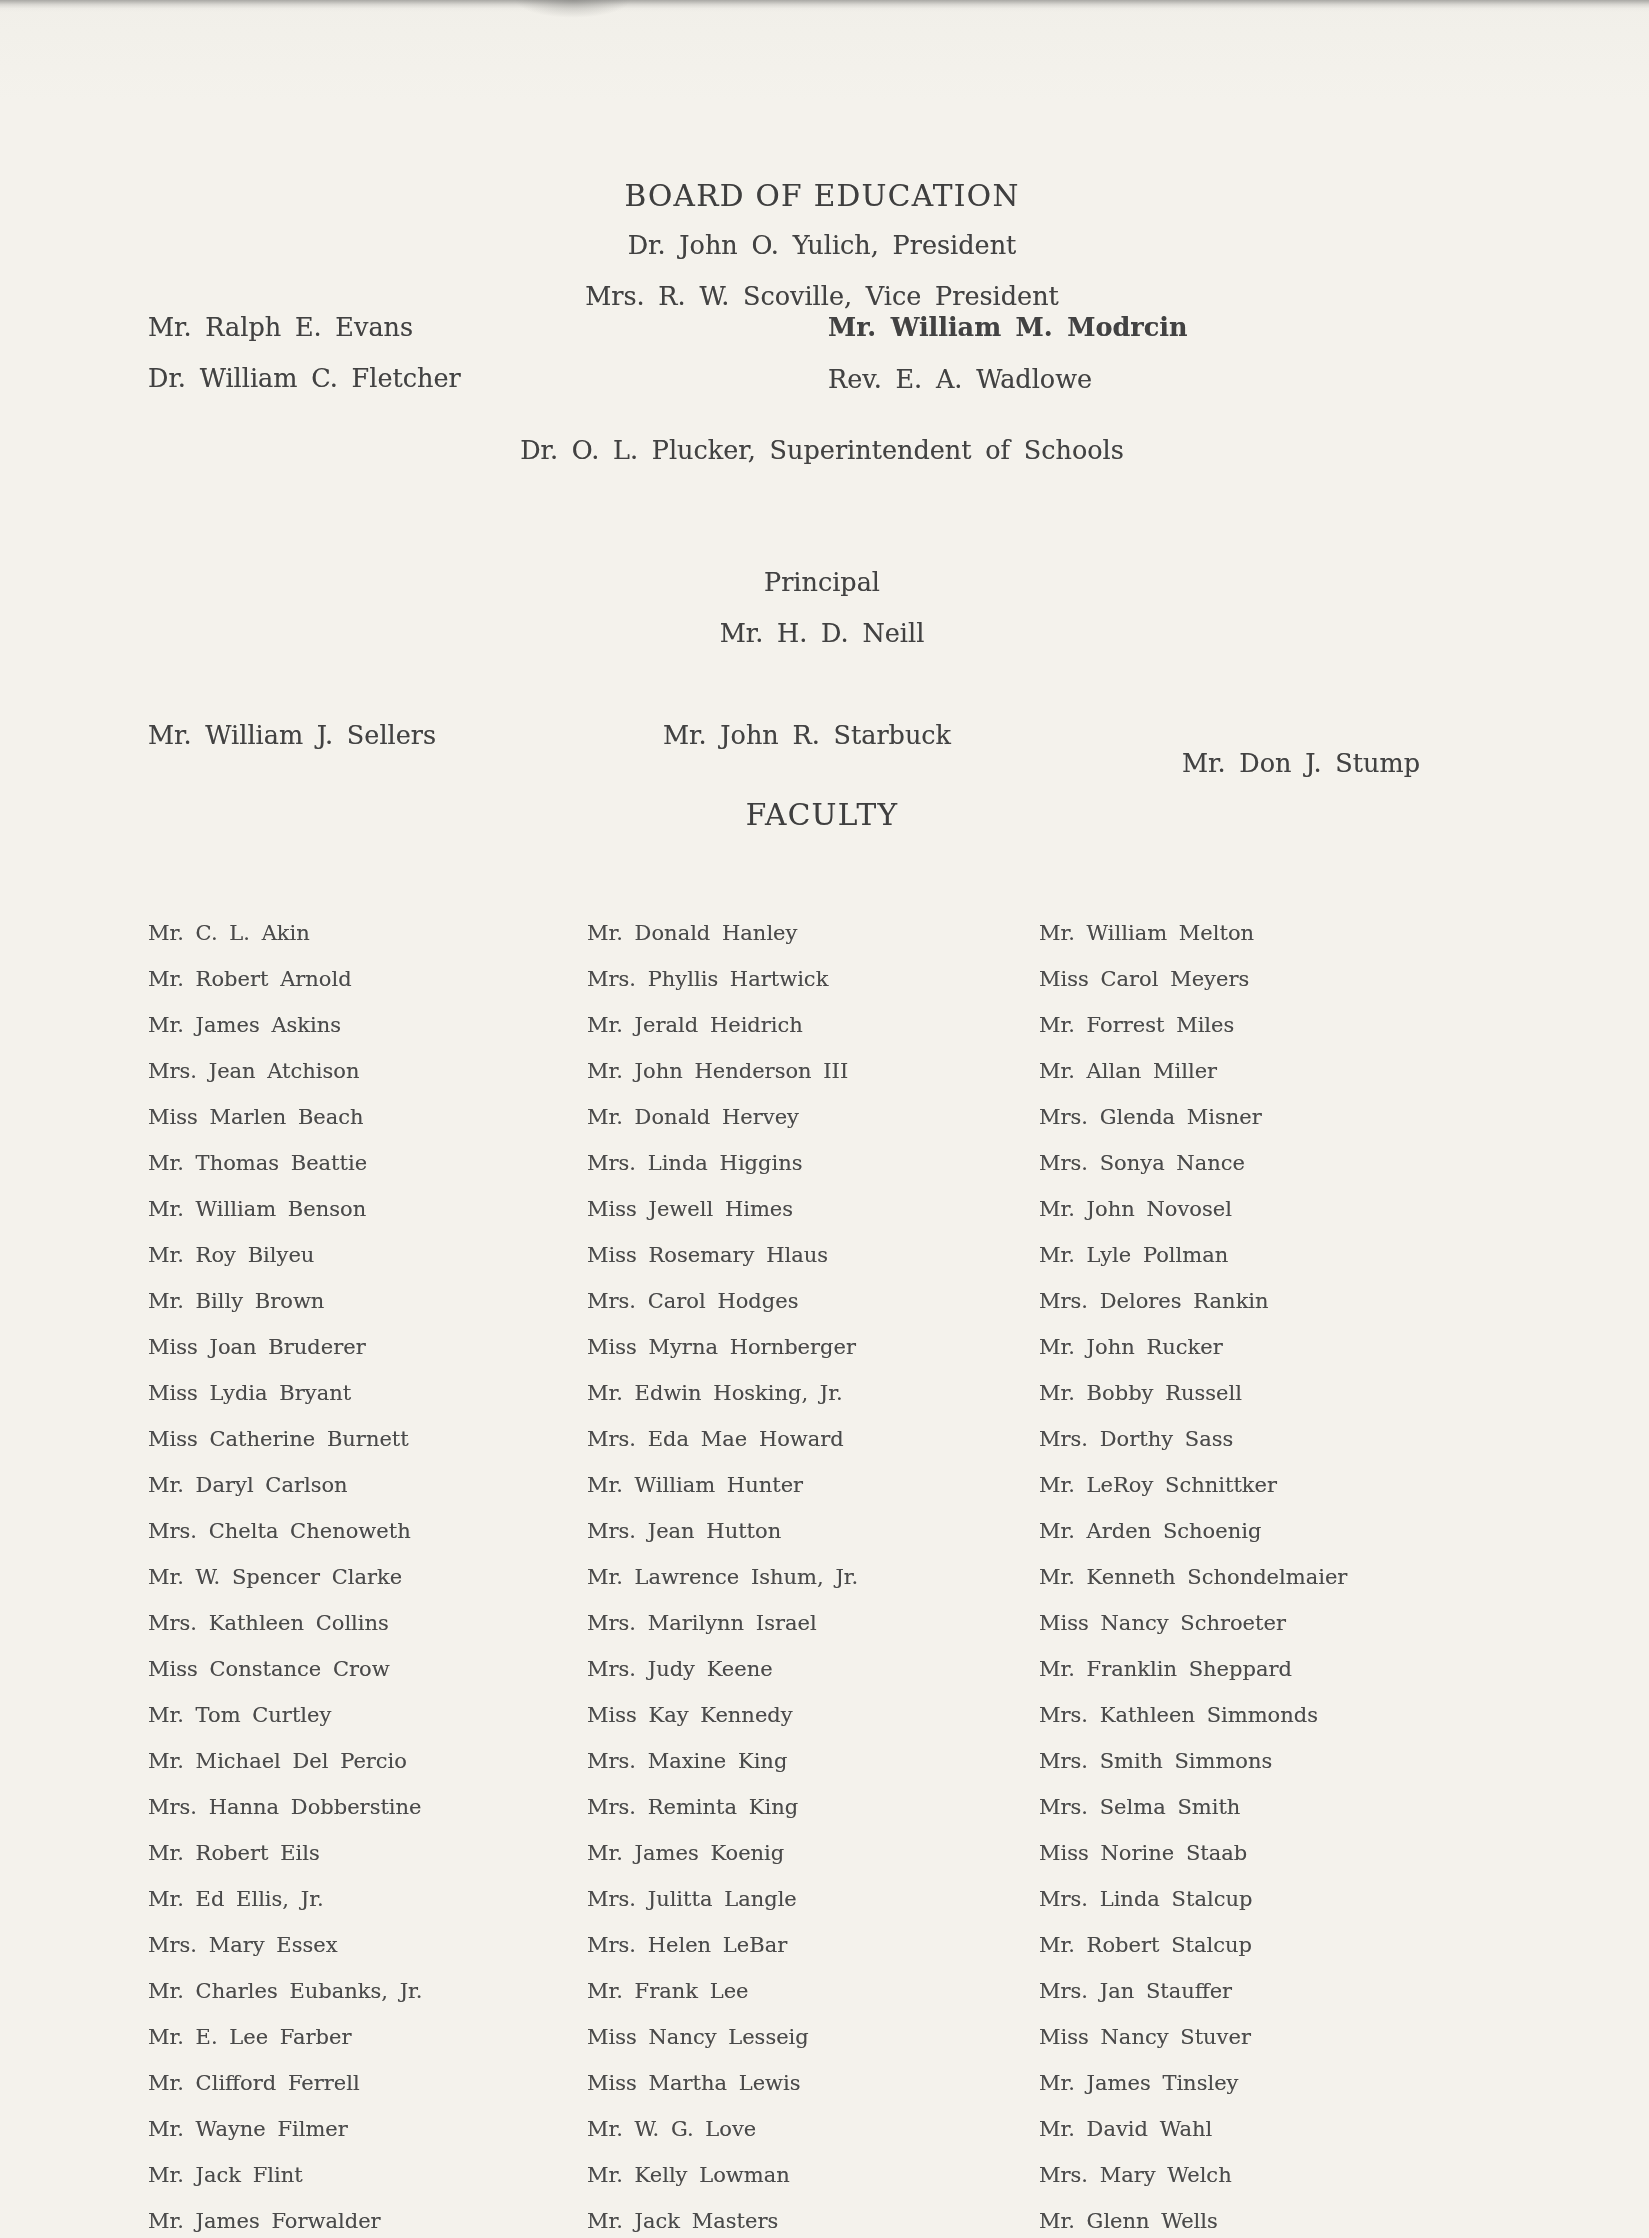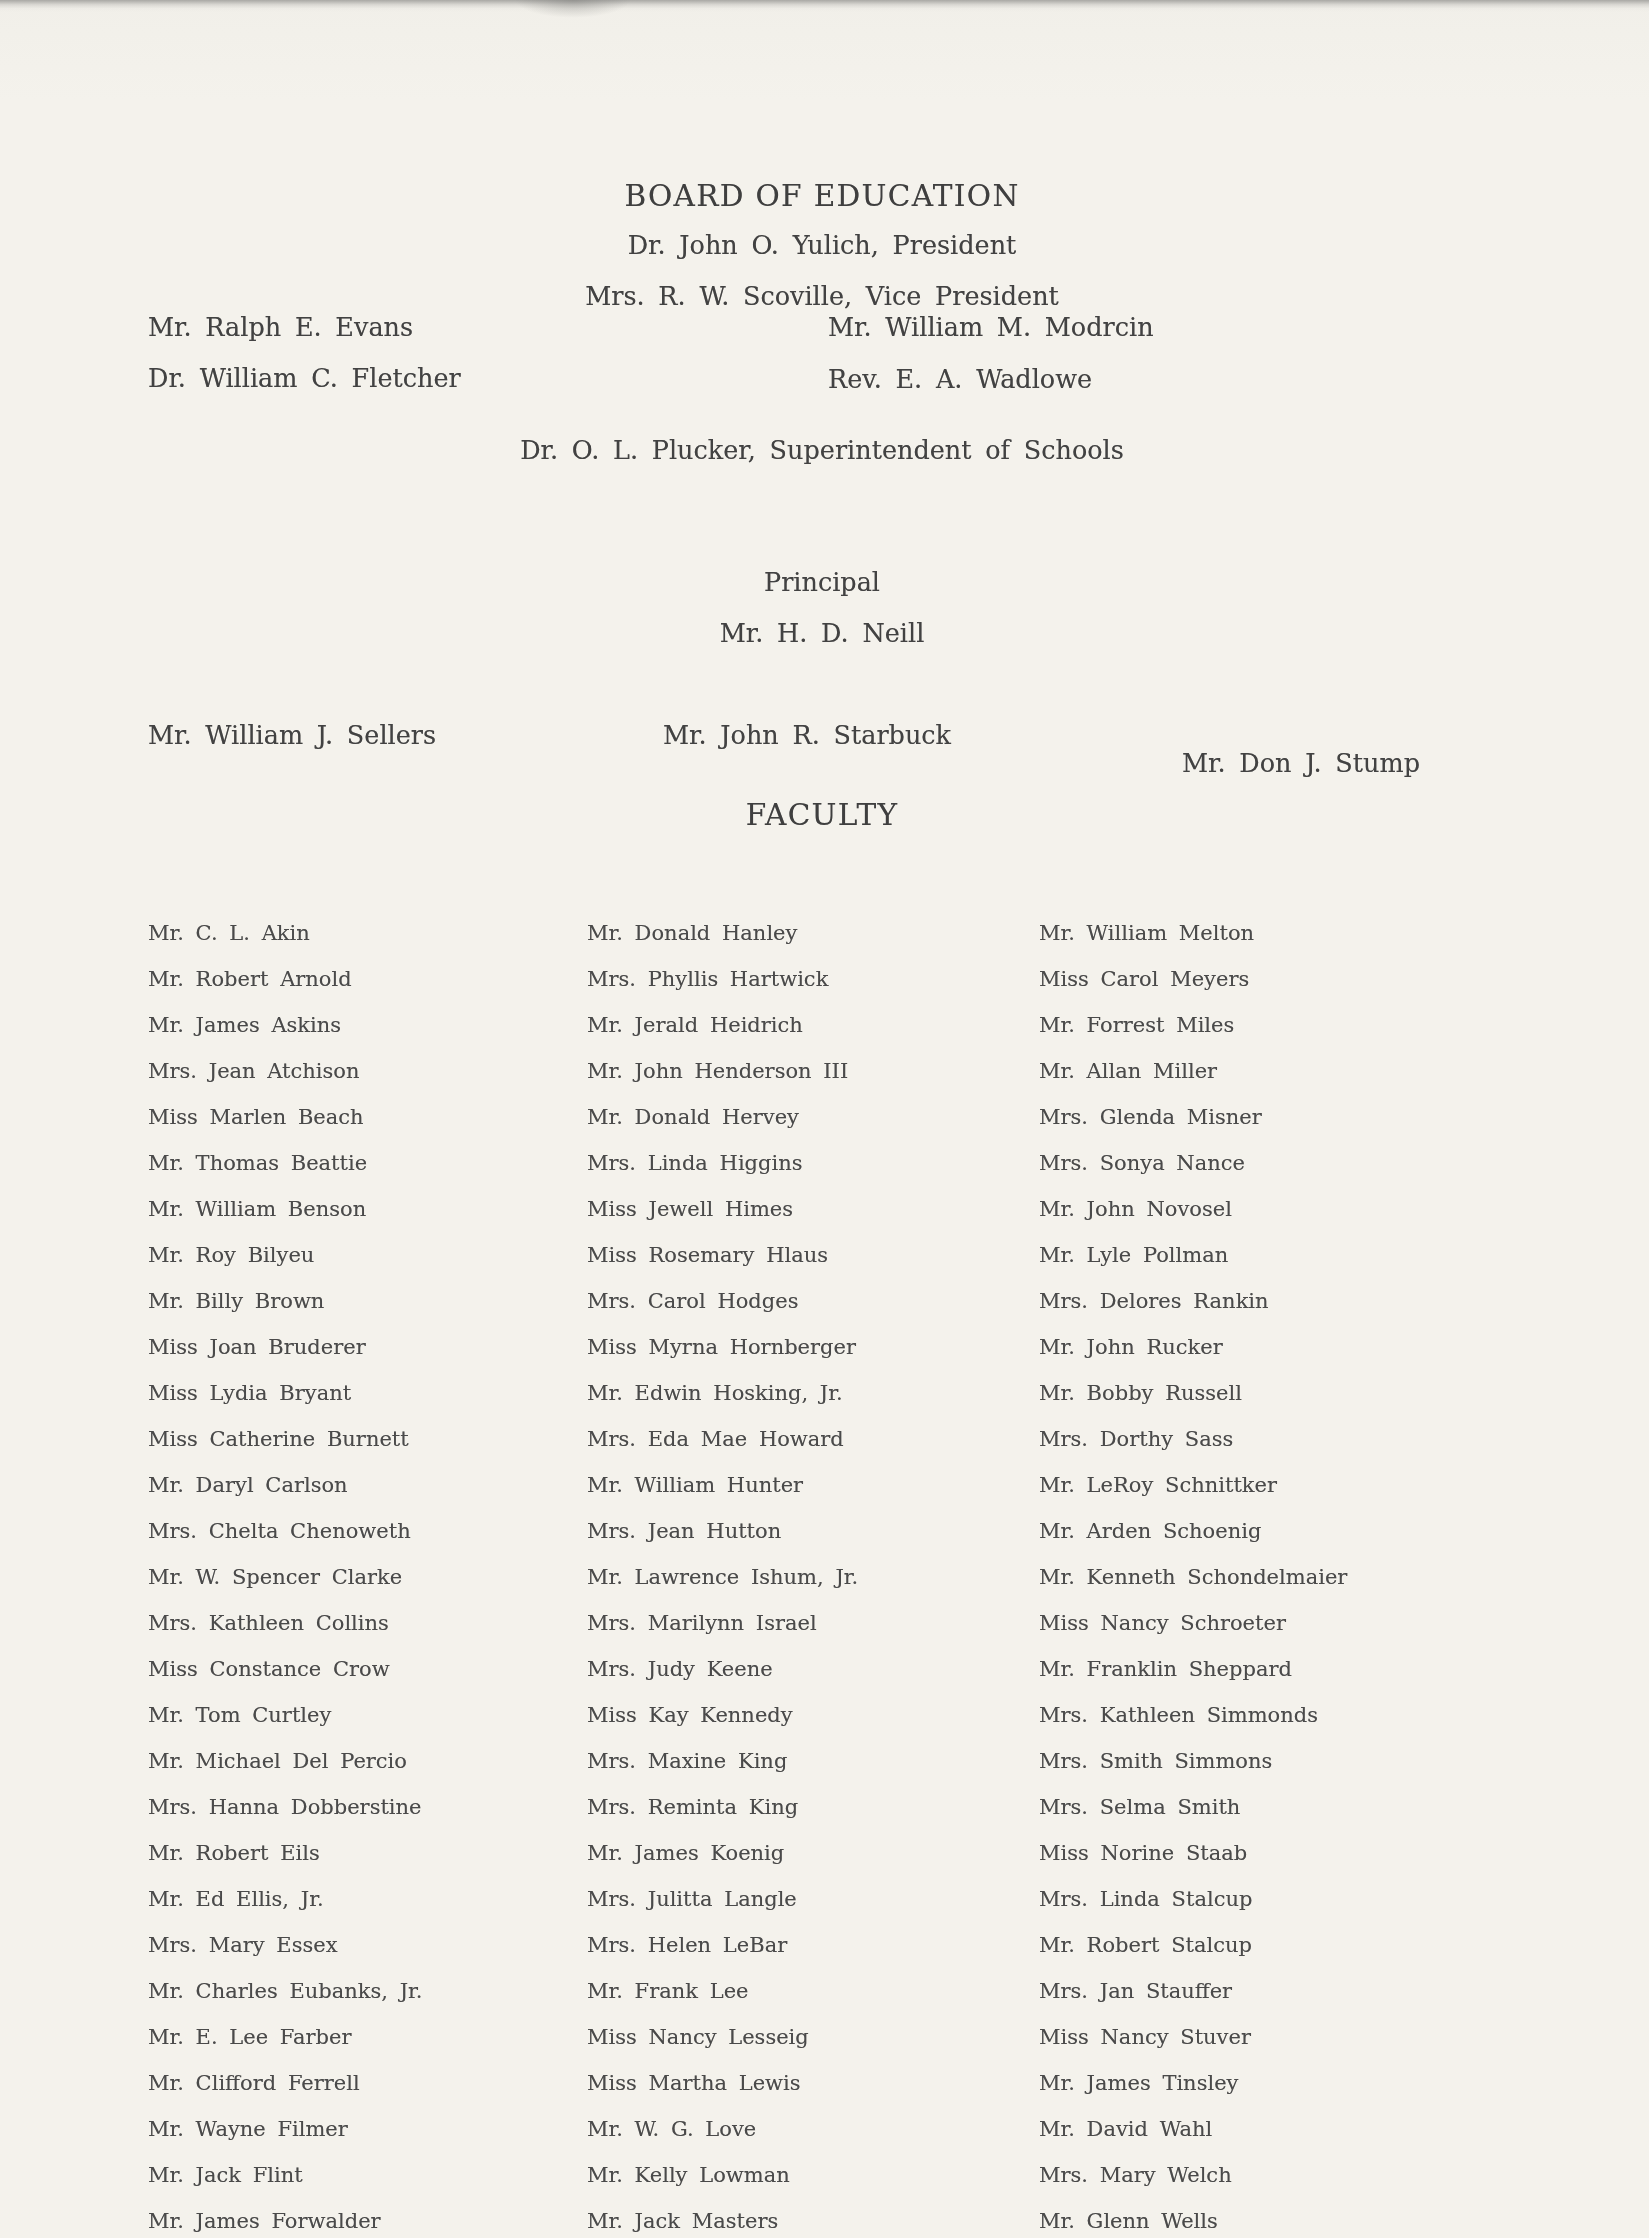"Mr. William M. Modrcin" div.line { font-weight: none -> bold }
